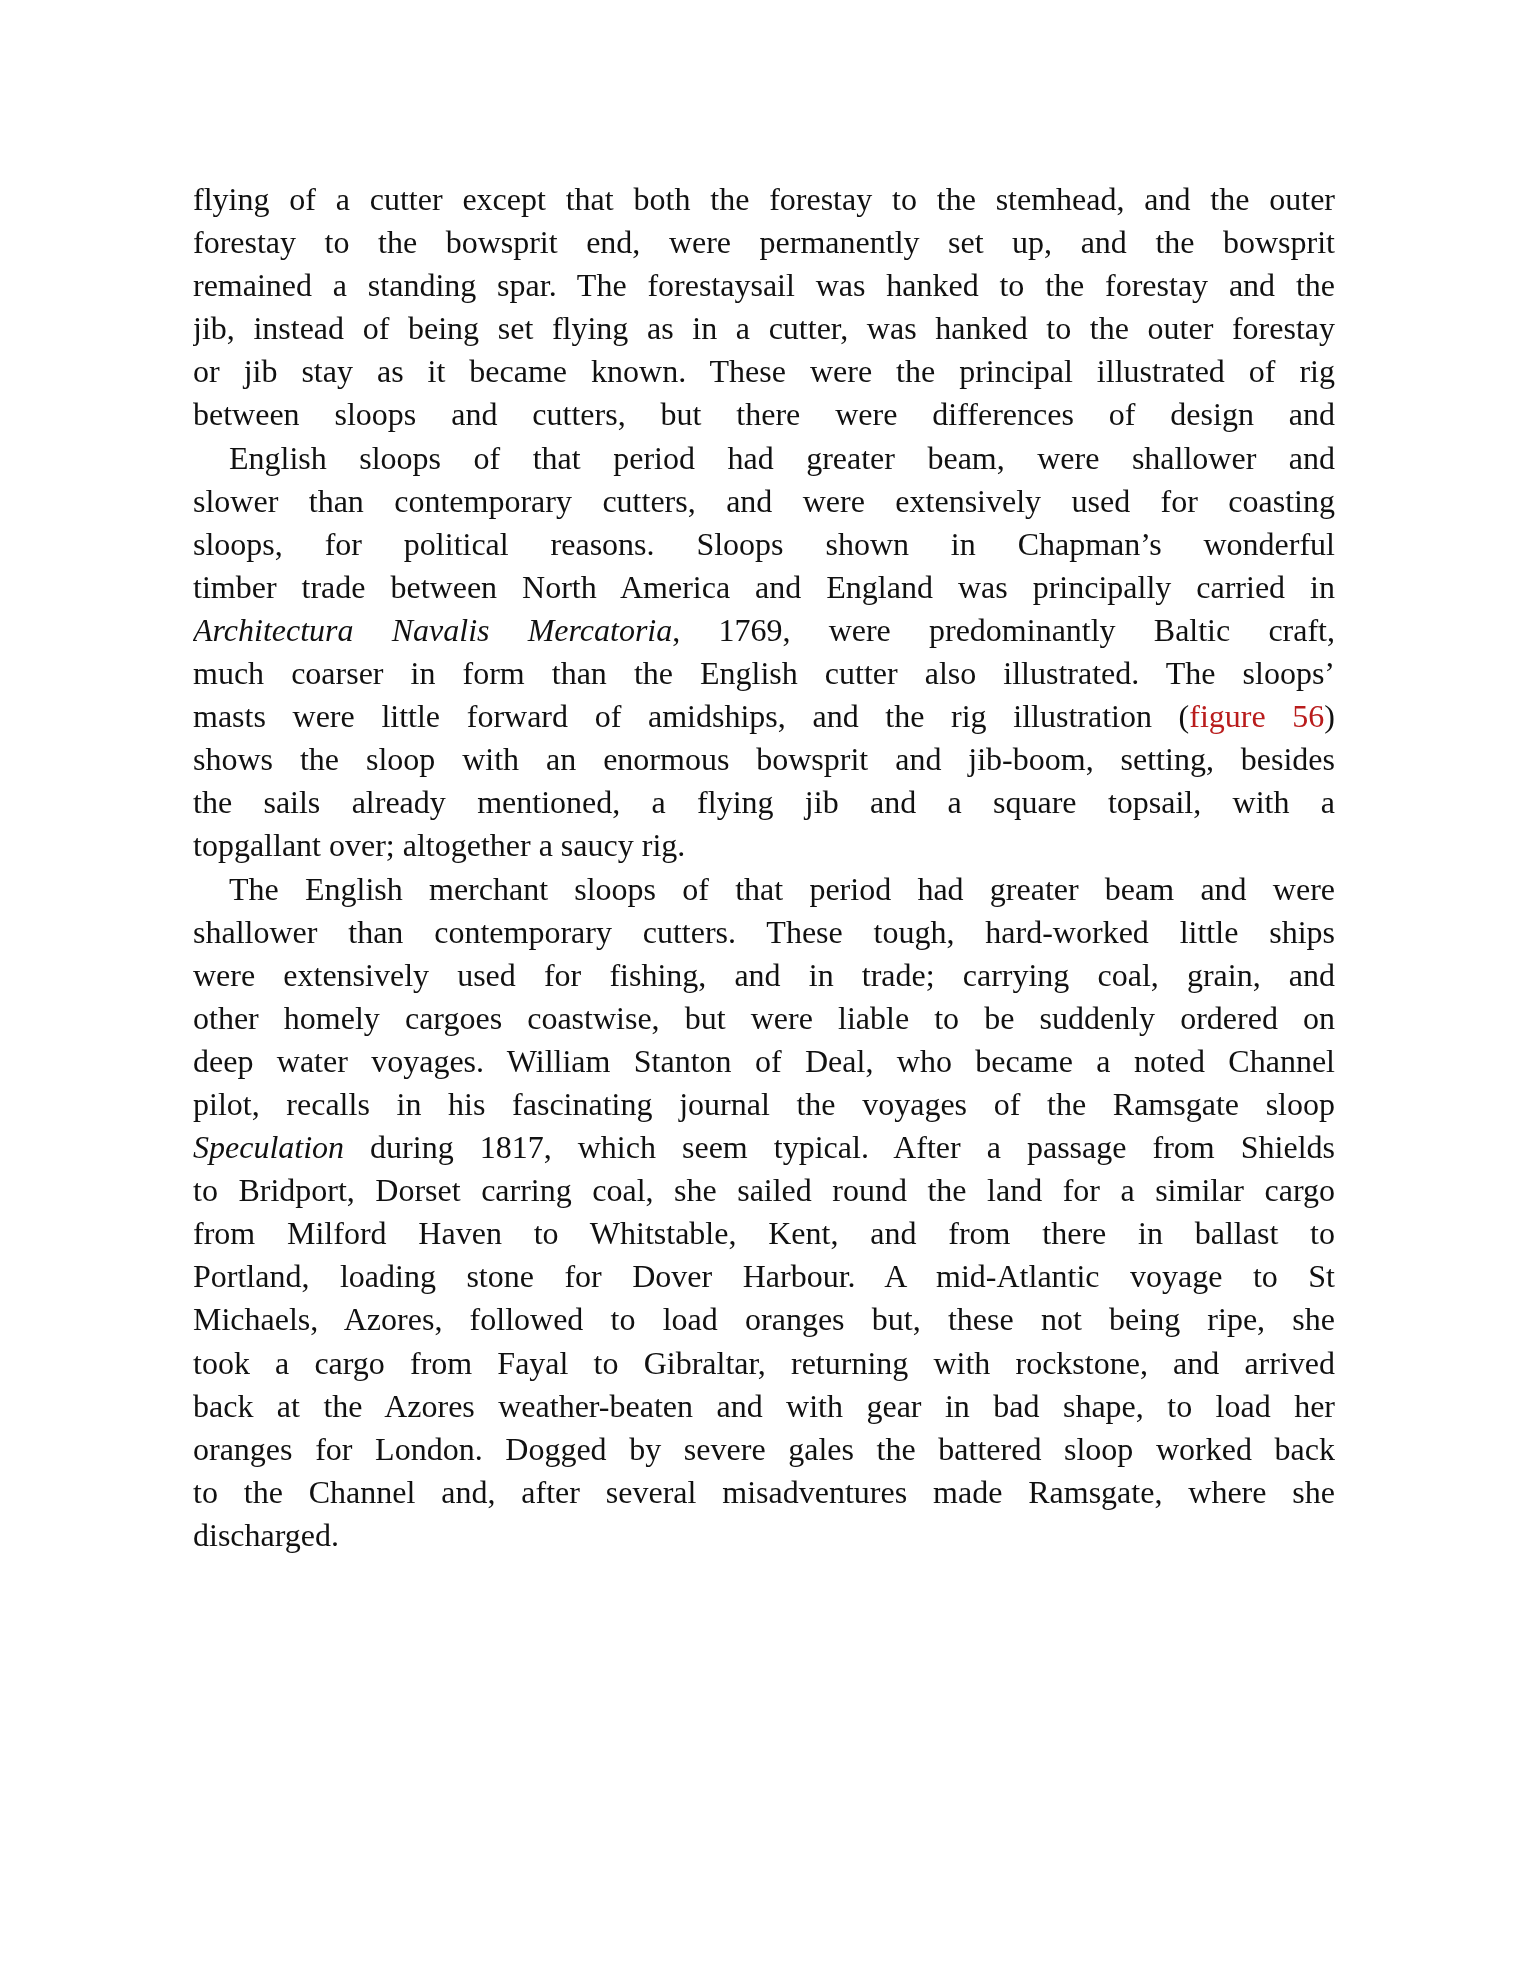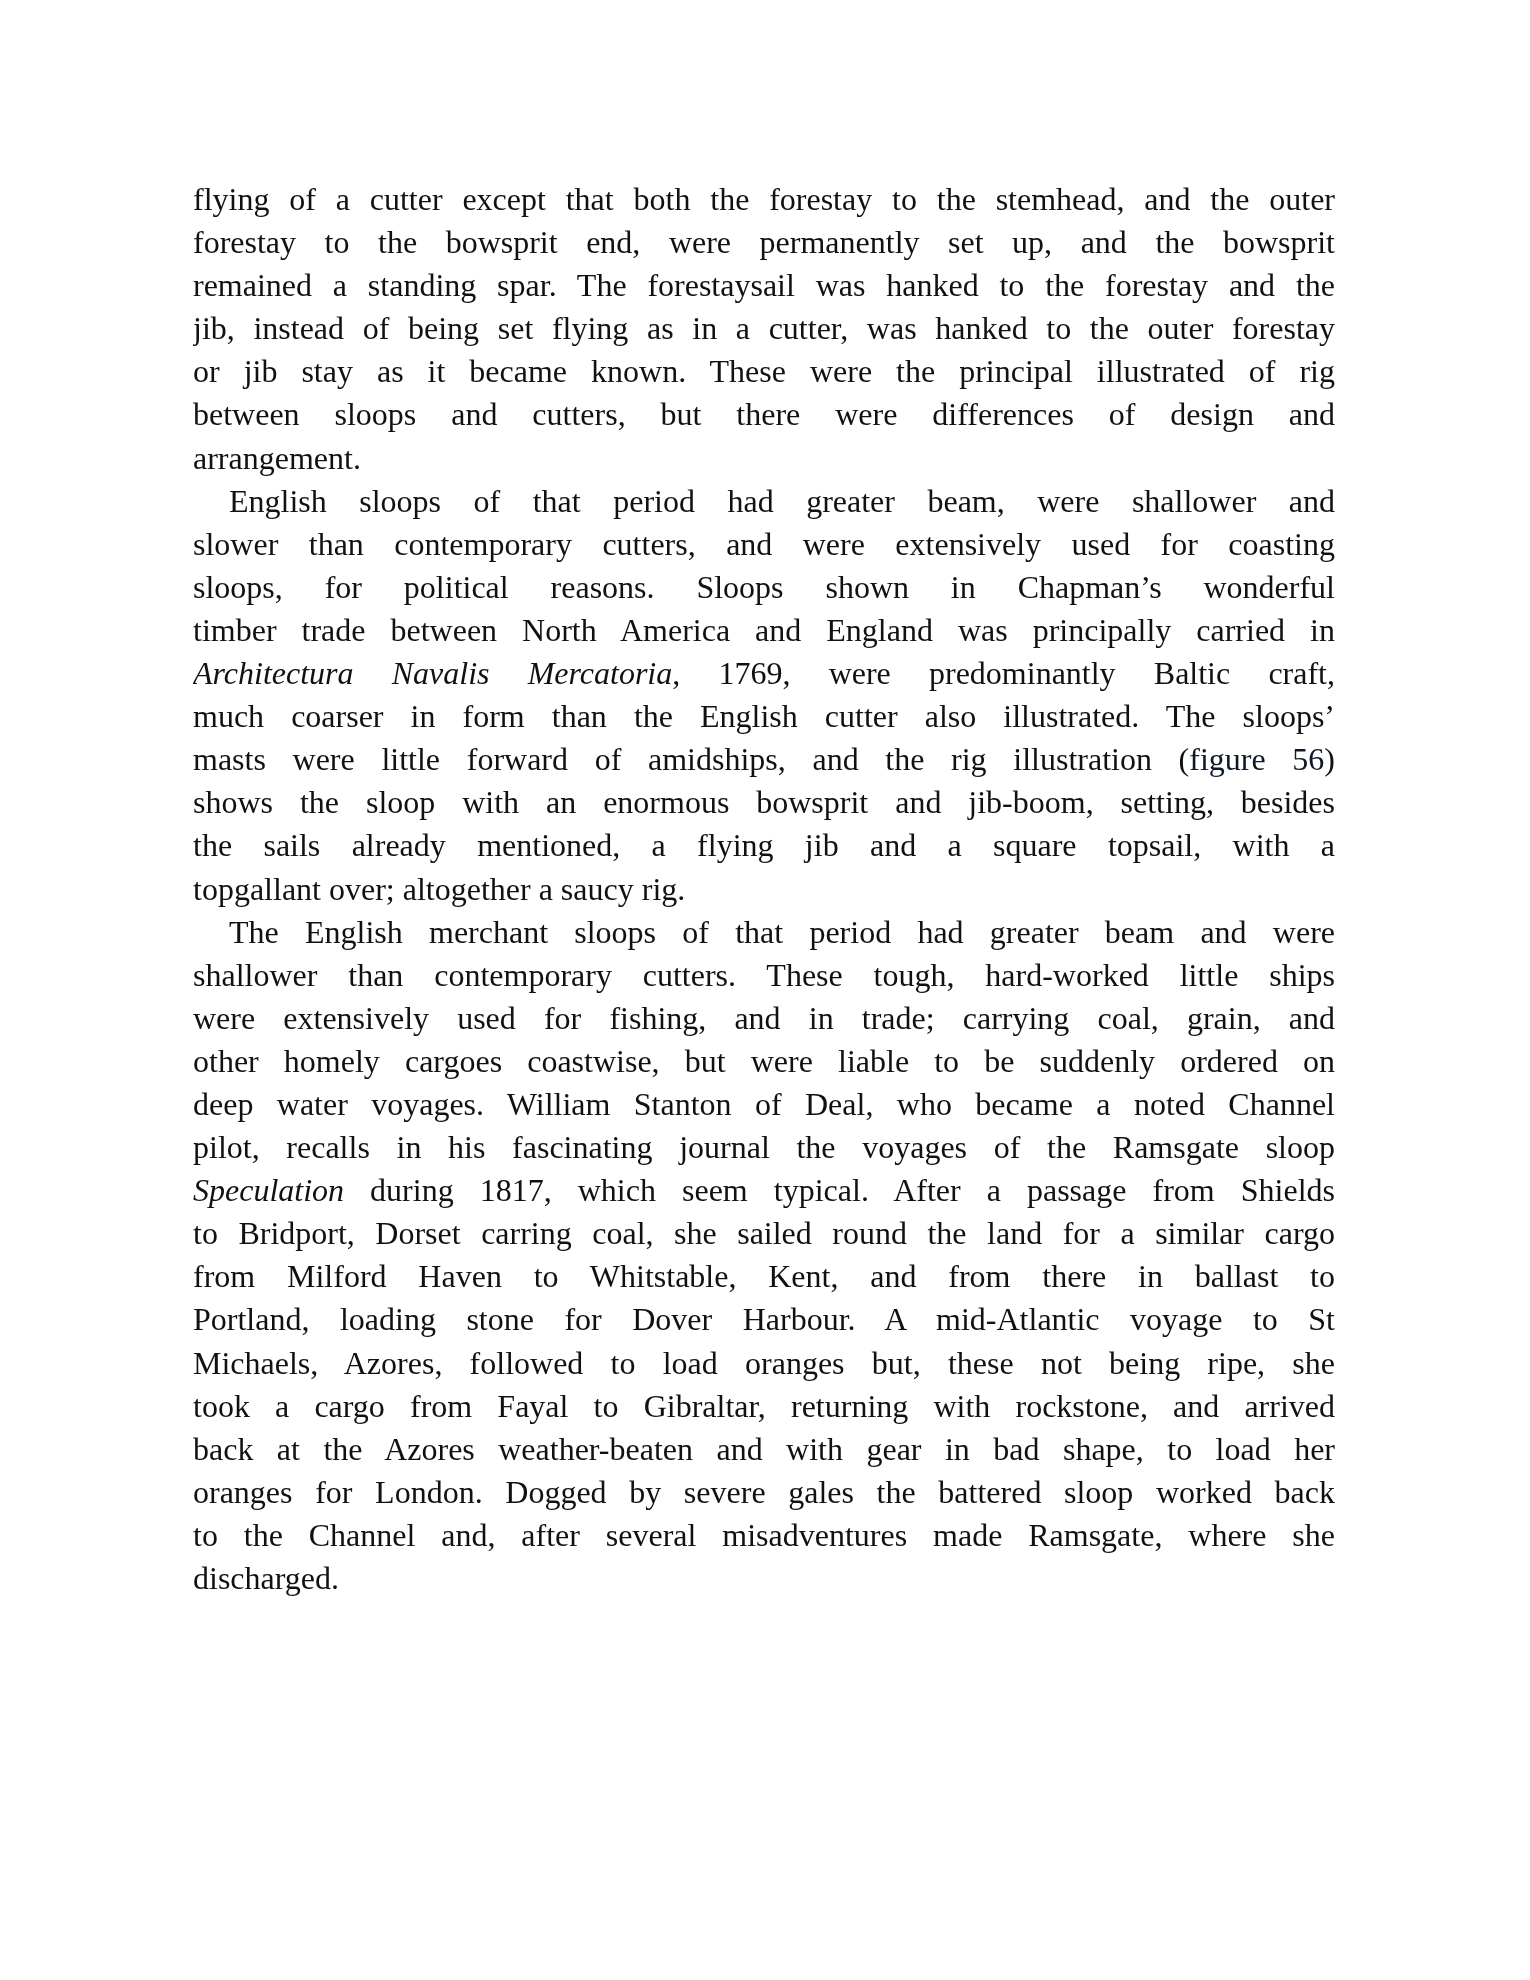"arrangement." div.line { html: <div><span>arrangement.</span></div> -> none }
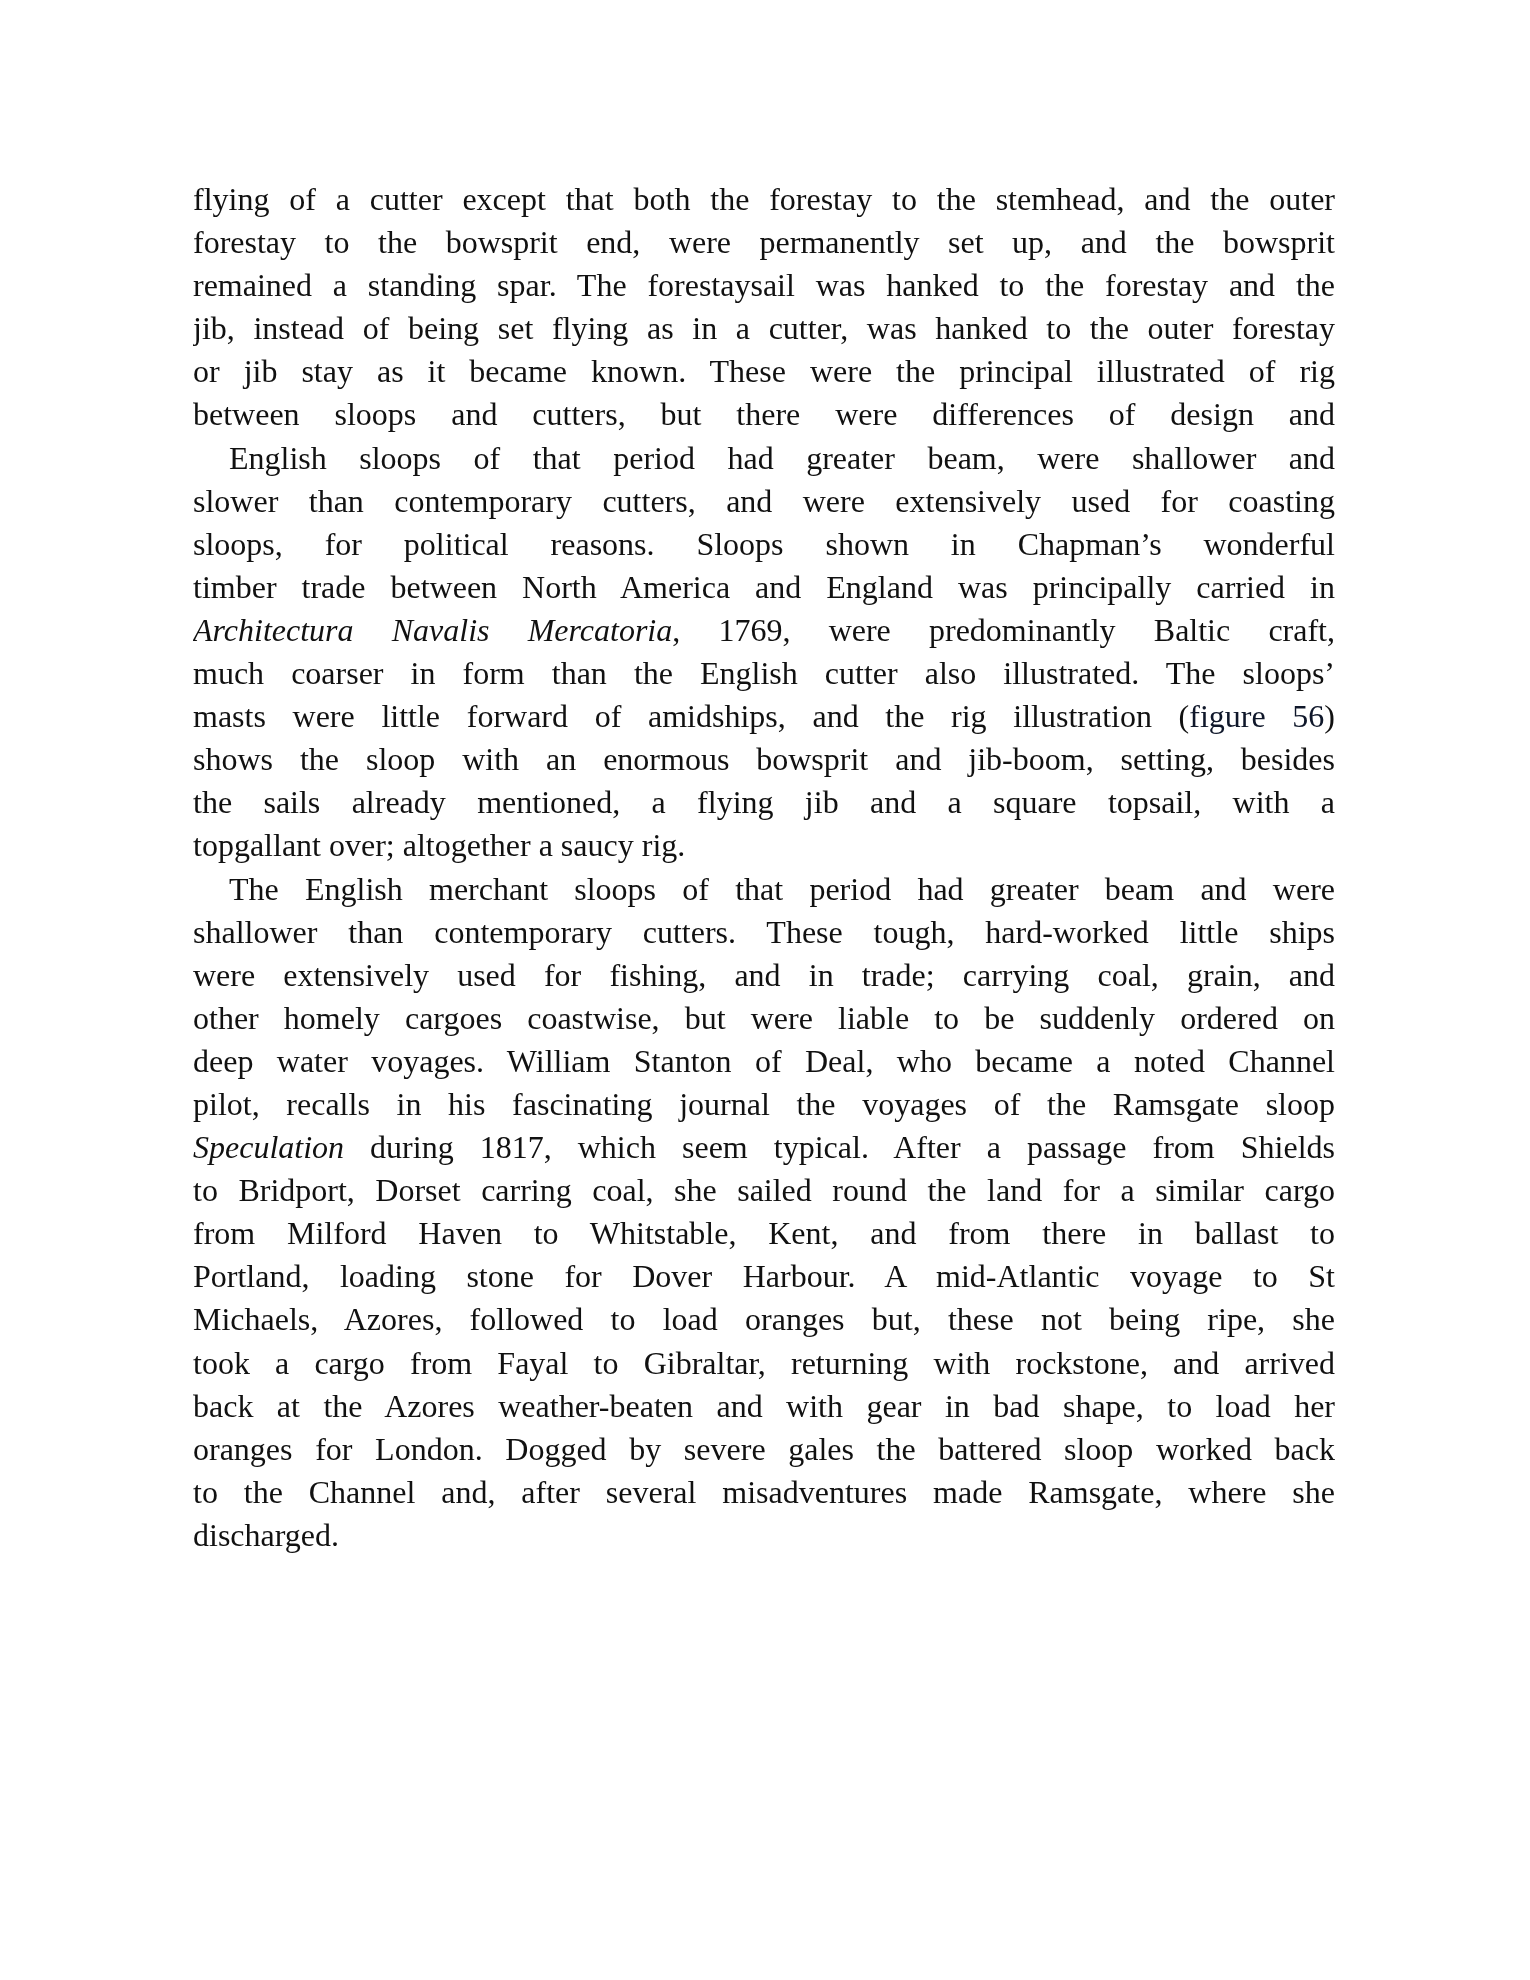"figure 56" .link { color: #0f172a -> #b91c1c }
